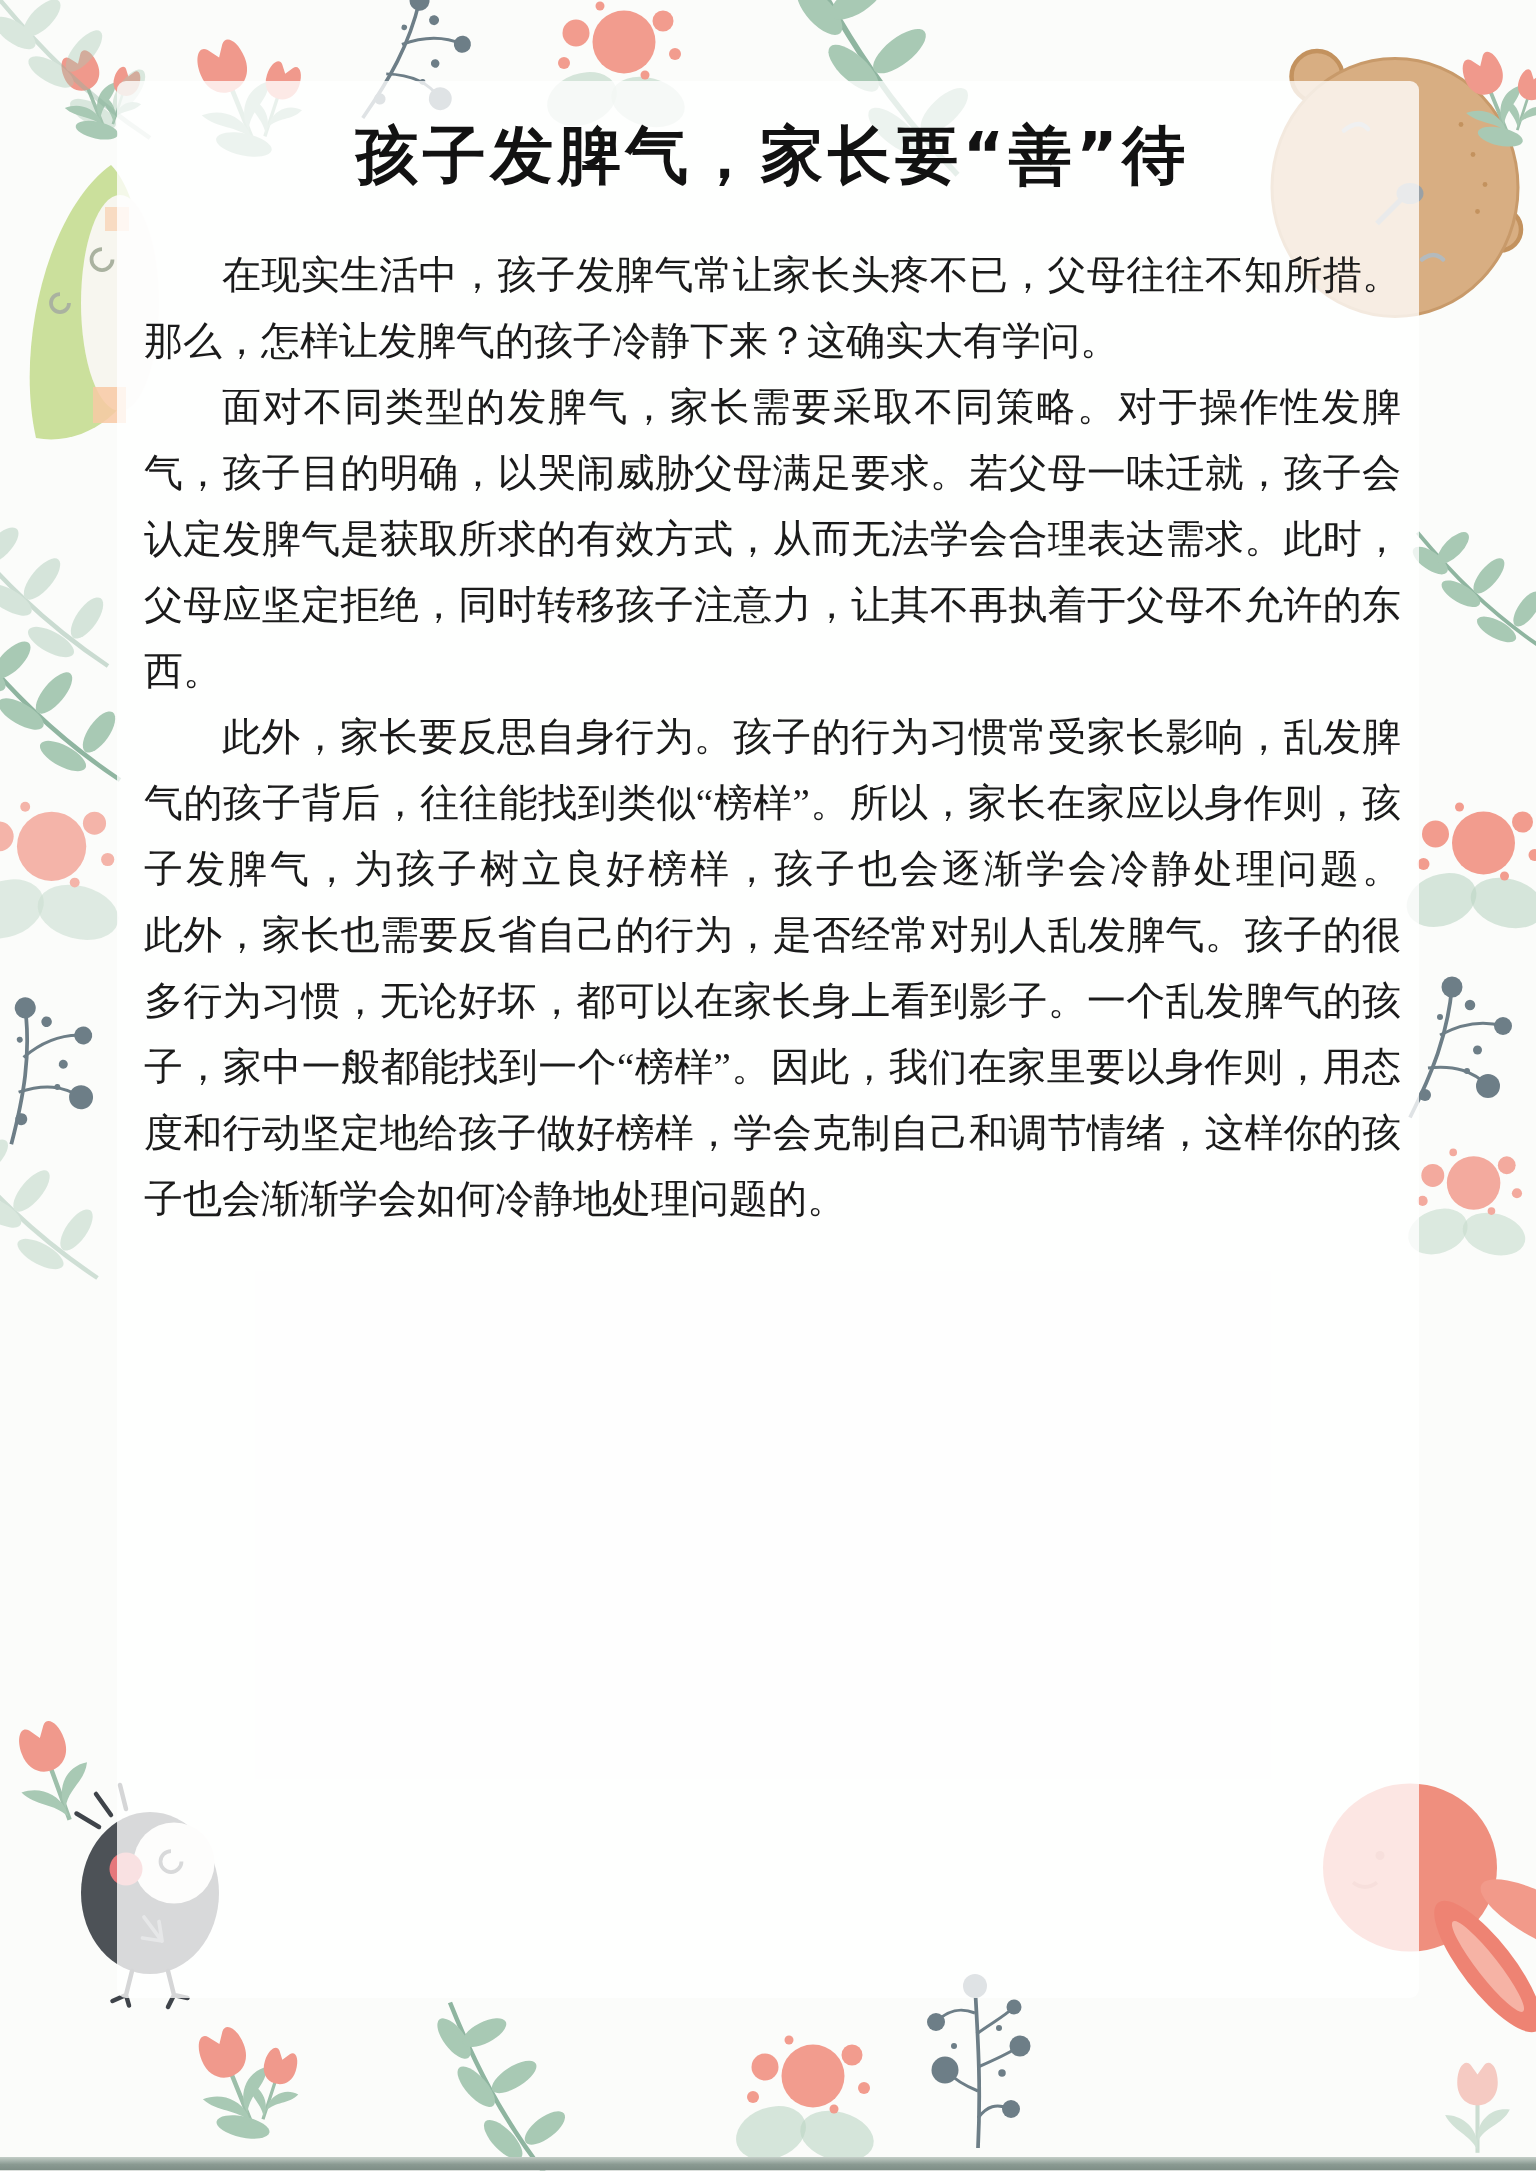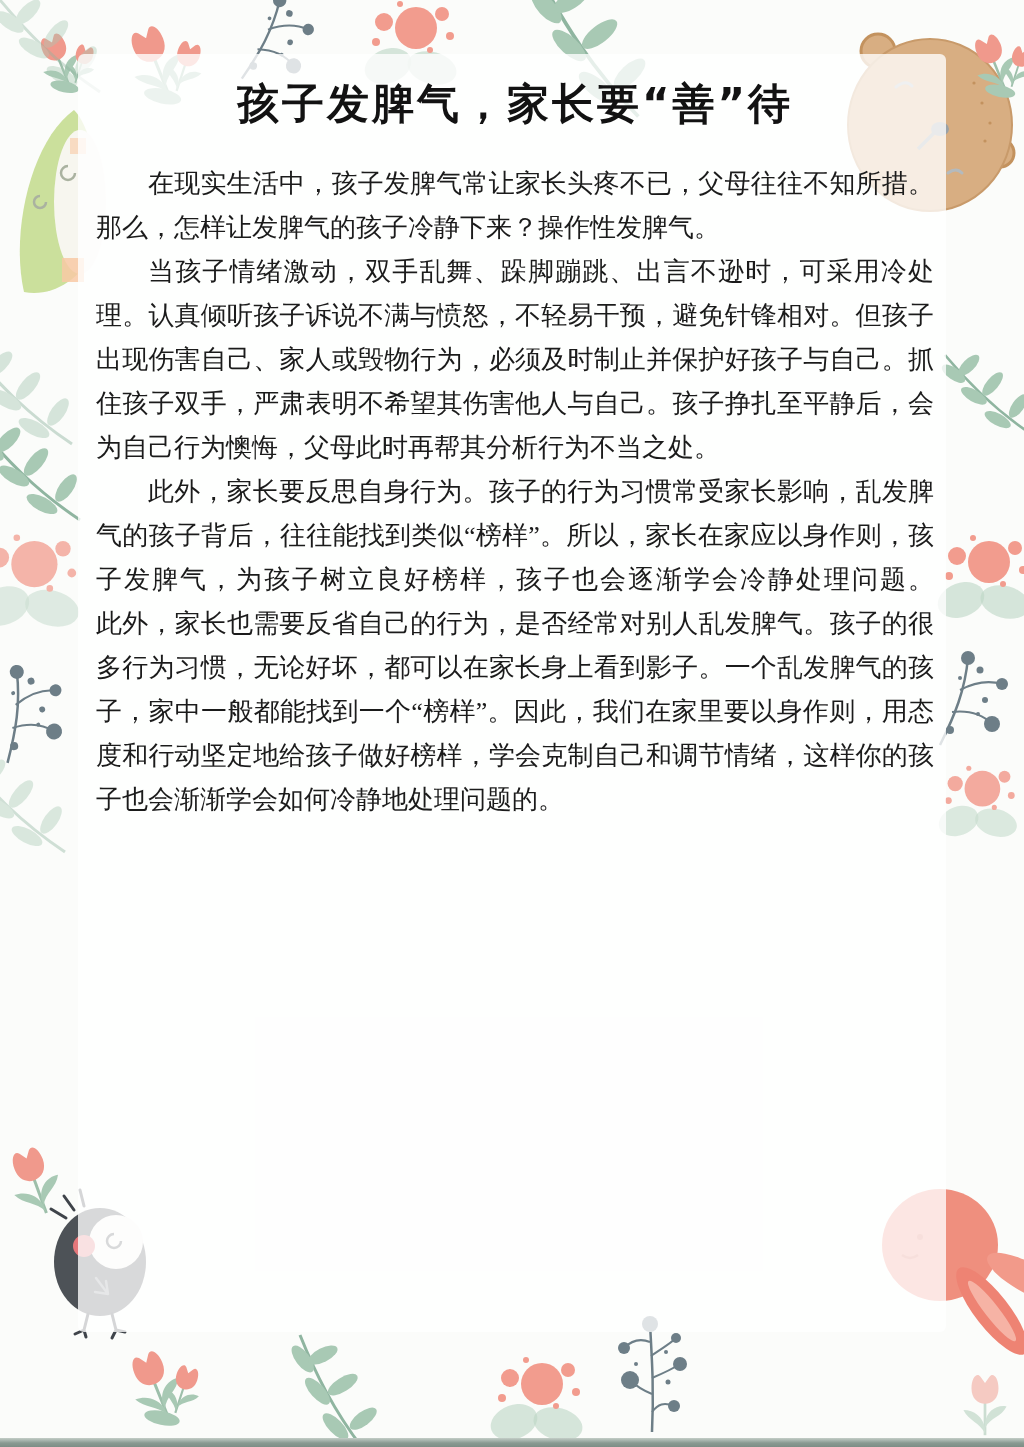"在现实生活中，孩子发脾气常让家长头疼不已，父母往往不知所措。那么，怎样让发脾气的" p { text: 操作性发脾气 -> 这确实大有学问 }
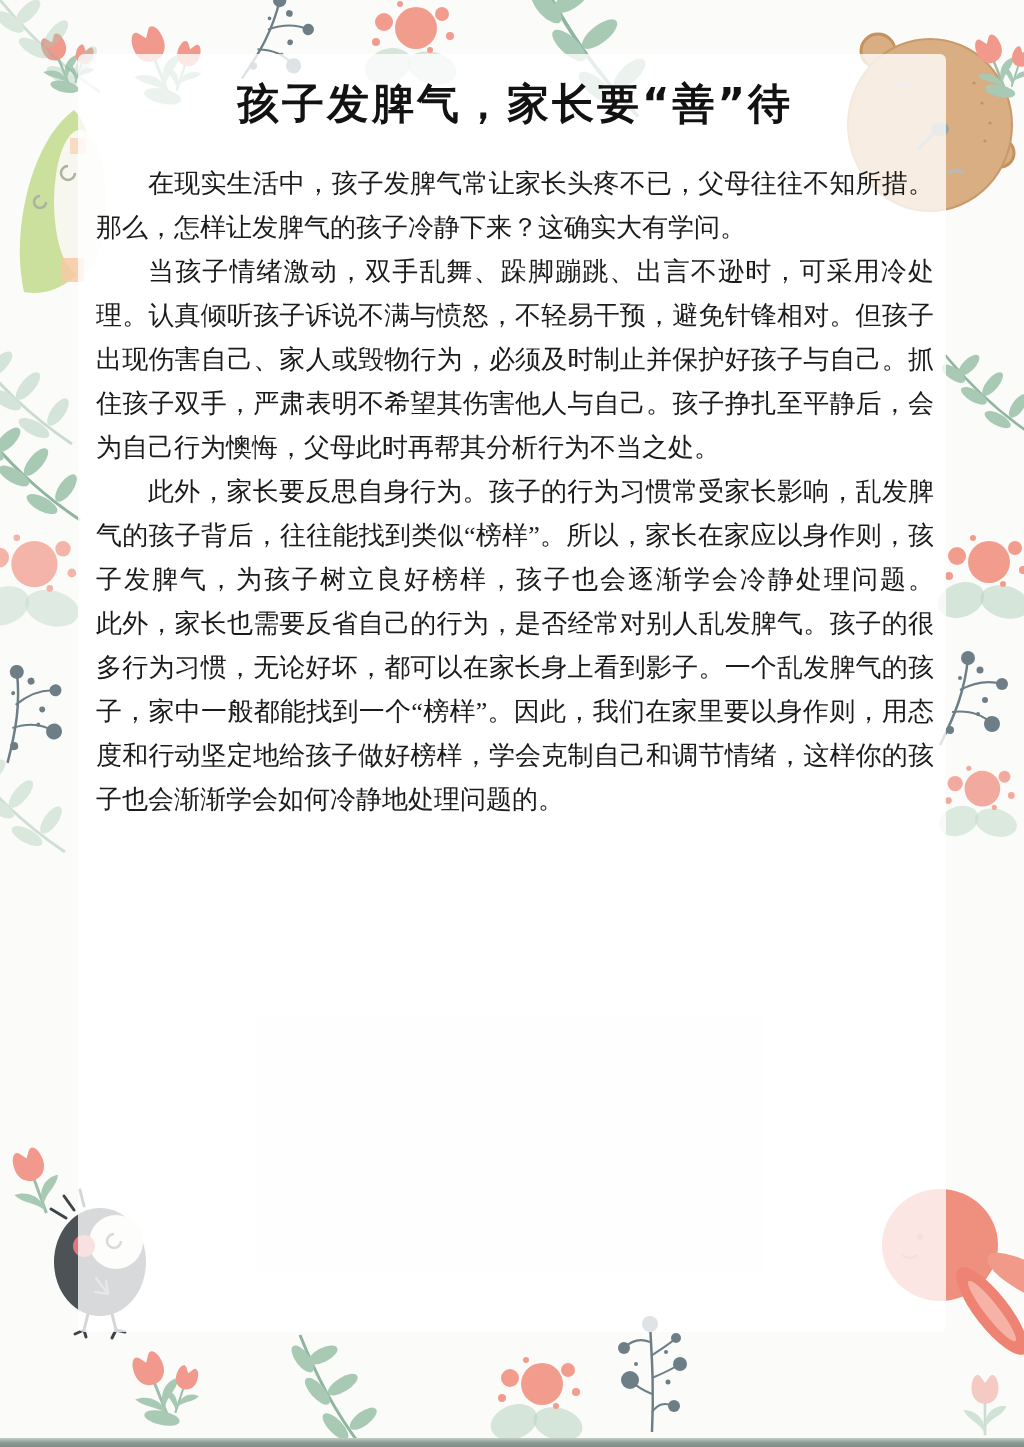"面对不同类型的发脾气，家长需要采取不同策略。对于操作性发脾气，孩子目的明确，以哭" p { html: none -> <p>面对不同类型的发脾气，家长需要采取不同策略。对于操作性发脾气，孩子目的明确，以哭闹威胁父母满足要求。若父母一味迁就，孩子会认定发脾气是获取所求的有效方式，从而无法学会合理表达需求。此时，父母应坚定拒绝，同时转移孩子注意力，让其不再执着于父母不允许的东西。</p> }
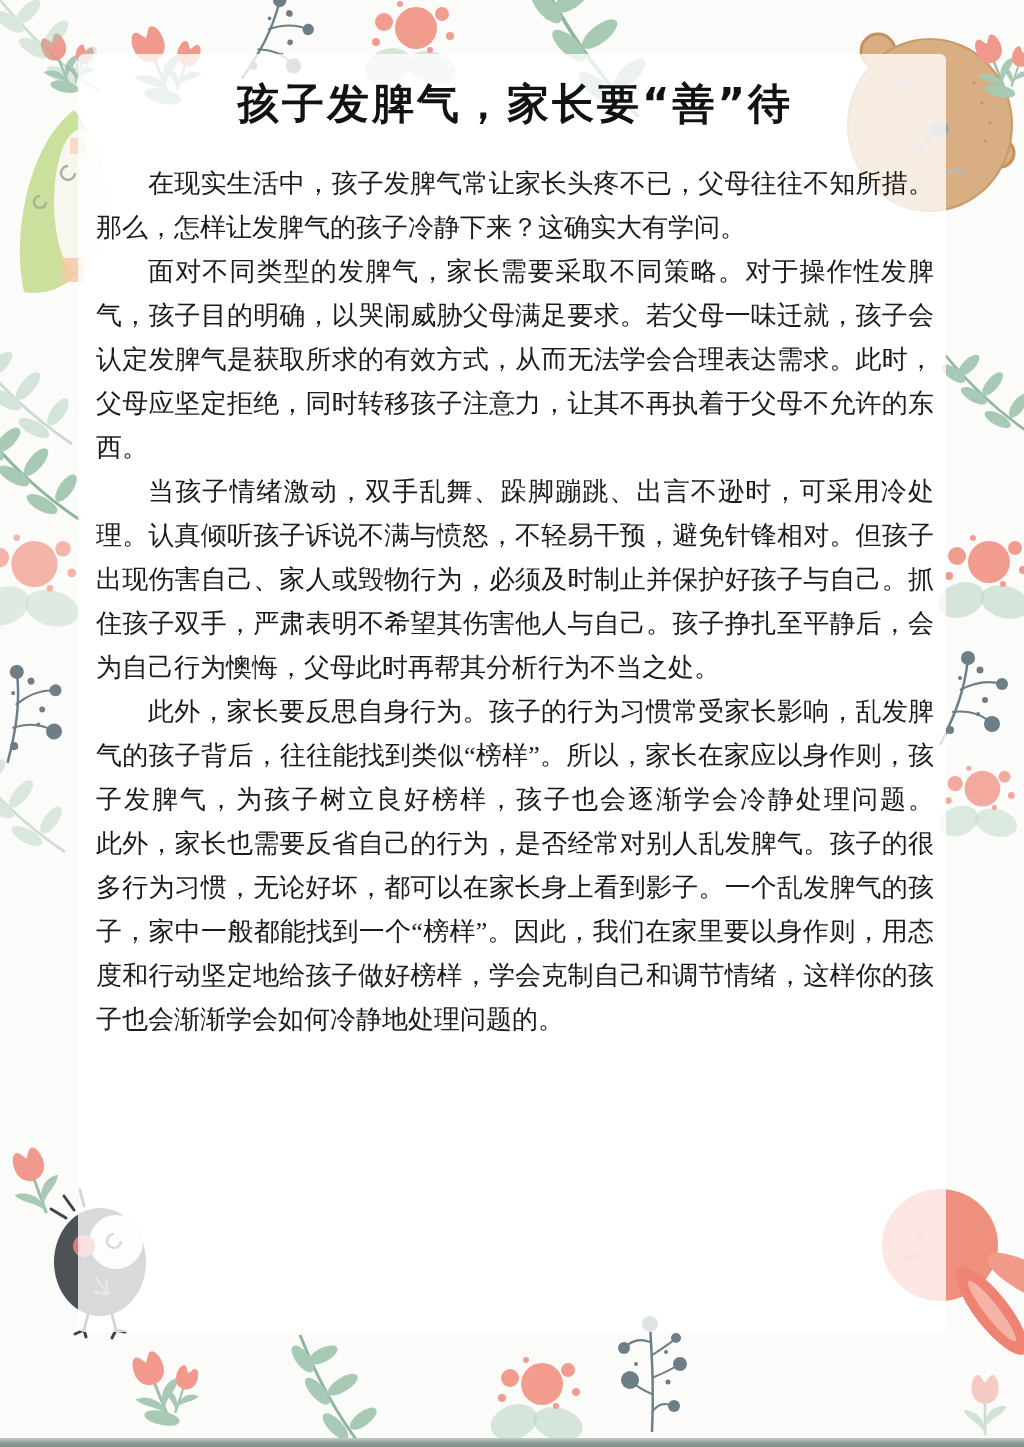"当孩子情绪激动，双手乱舞、跺脚蹦跳、出言不逊时，可采用冷处理。认真倾听孩子诉说不" p { html: <p>当孩子情绪激动，双手乱舞、跺脚蹦跳、出言不逊时，可采用冷处理。认真倾听孩子诉说不满与愤怒，不轻易干预，避免针锋相对。但孩子出现伤害自己、家人或毁物行为，必须及时制止并保护好孩子与自己。抓住孩子双手，严肃表明不希望其伤害他人与自己。孩子挣扎至平静后，会为自己行为懊悔，父母此时再帮其分析行为不当之处。</p> -> none }
